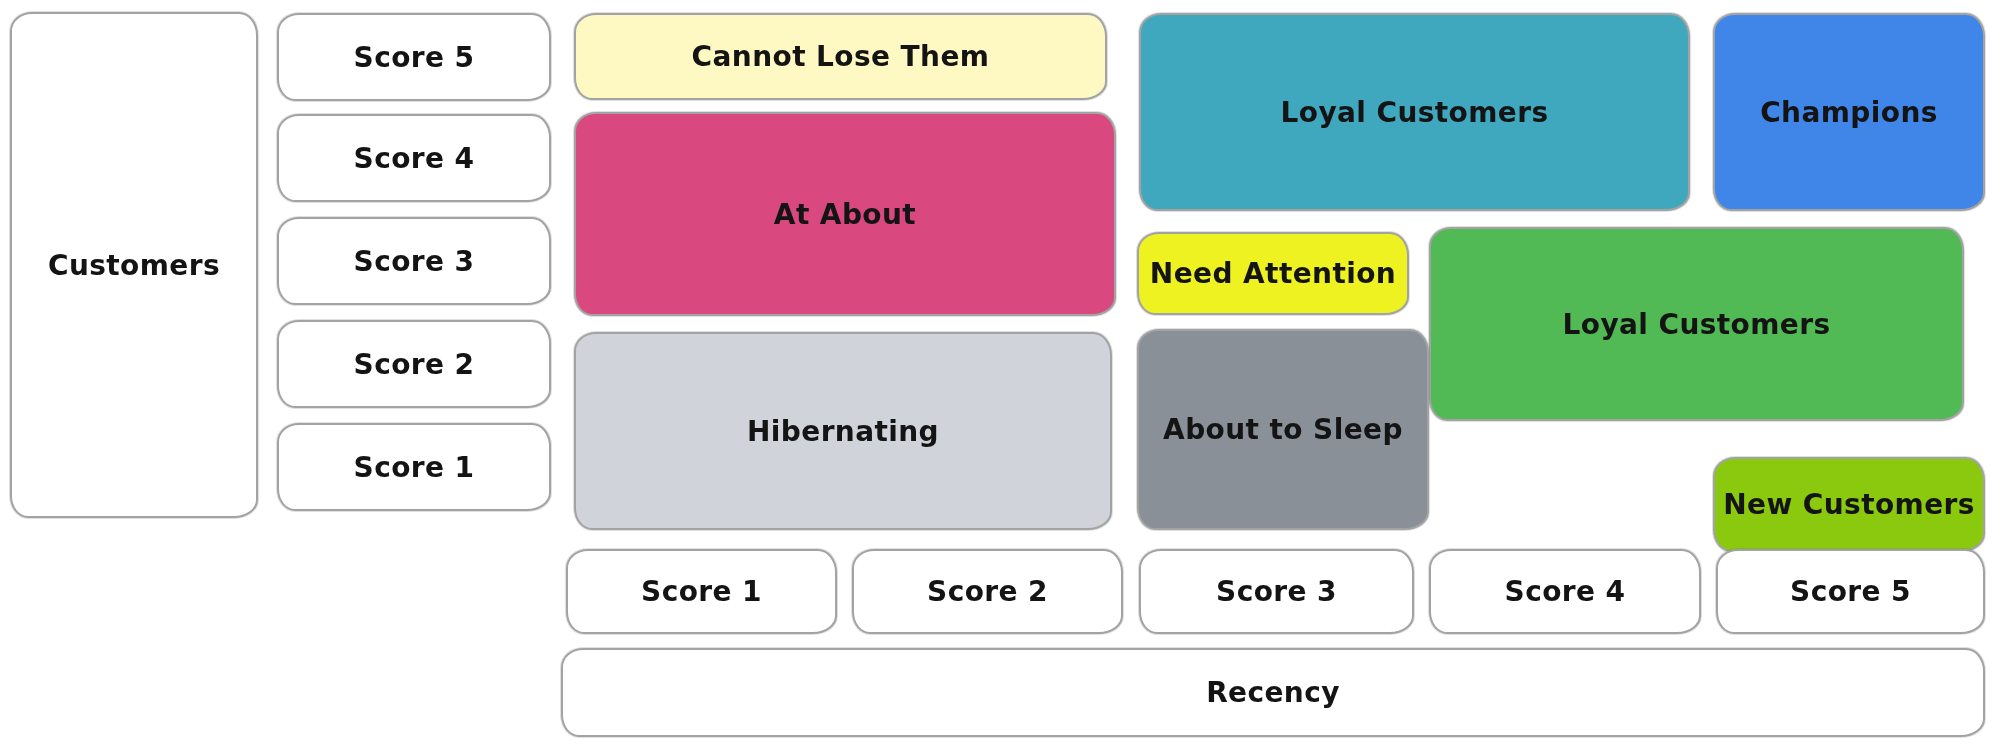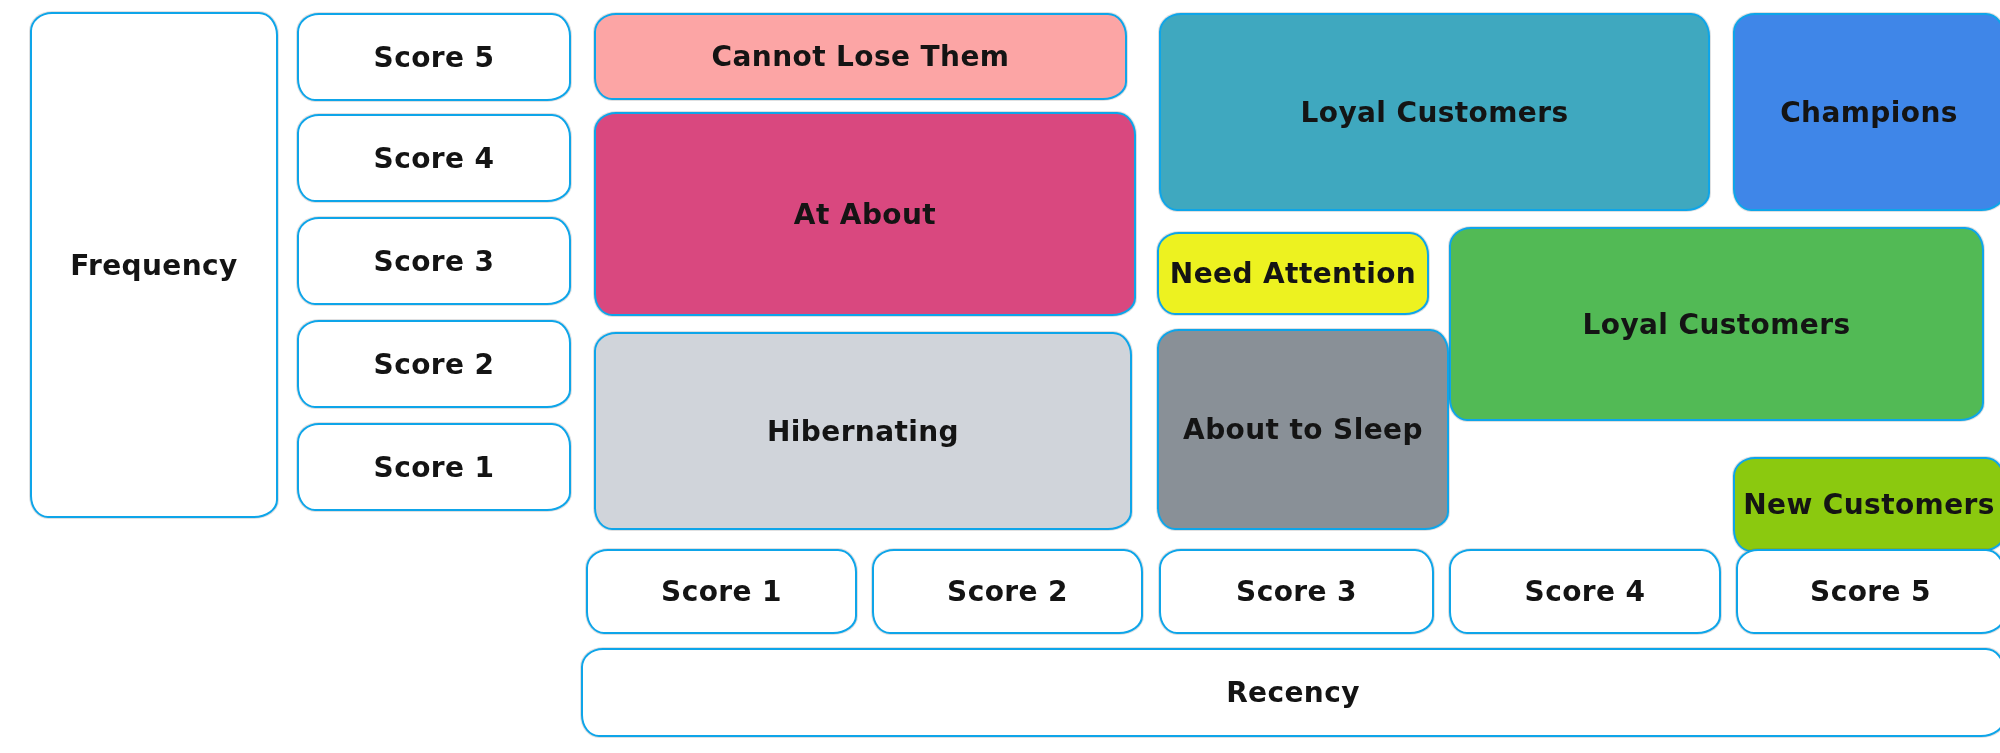"Score 5" .box { border: 2px solid #0ea5e9 -> 2px solid #a3a3a3; margin-left: 20px -> none }
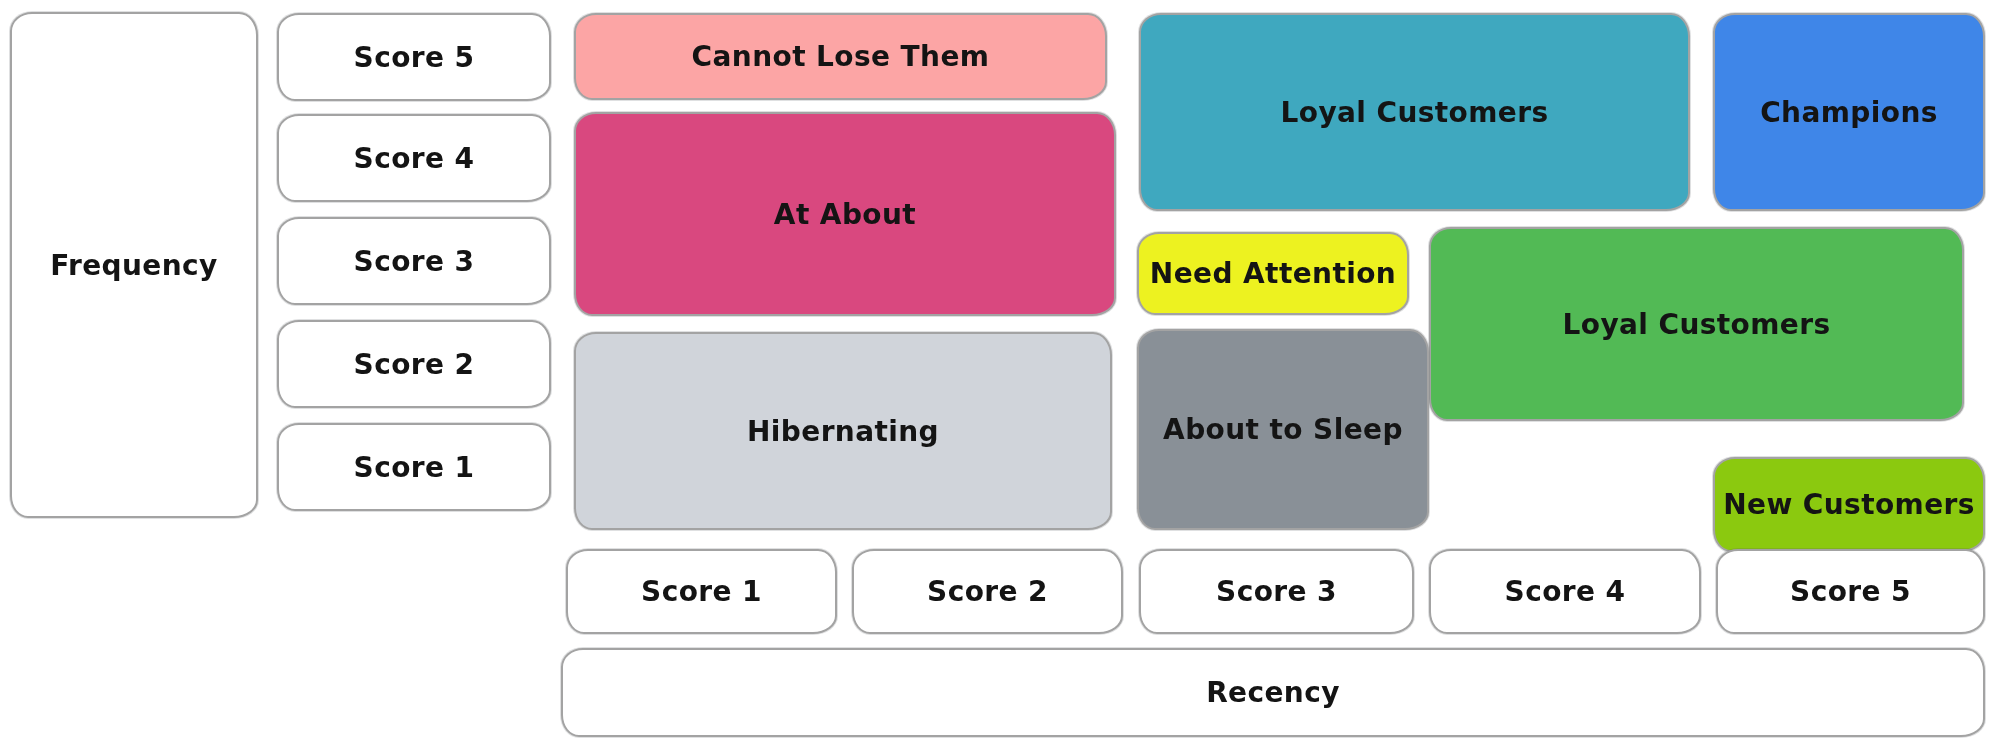"Cannot Lose Them" .cannot-lose { background: #fca5a5 -> #fef9c3 }
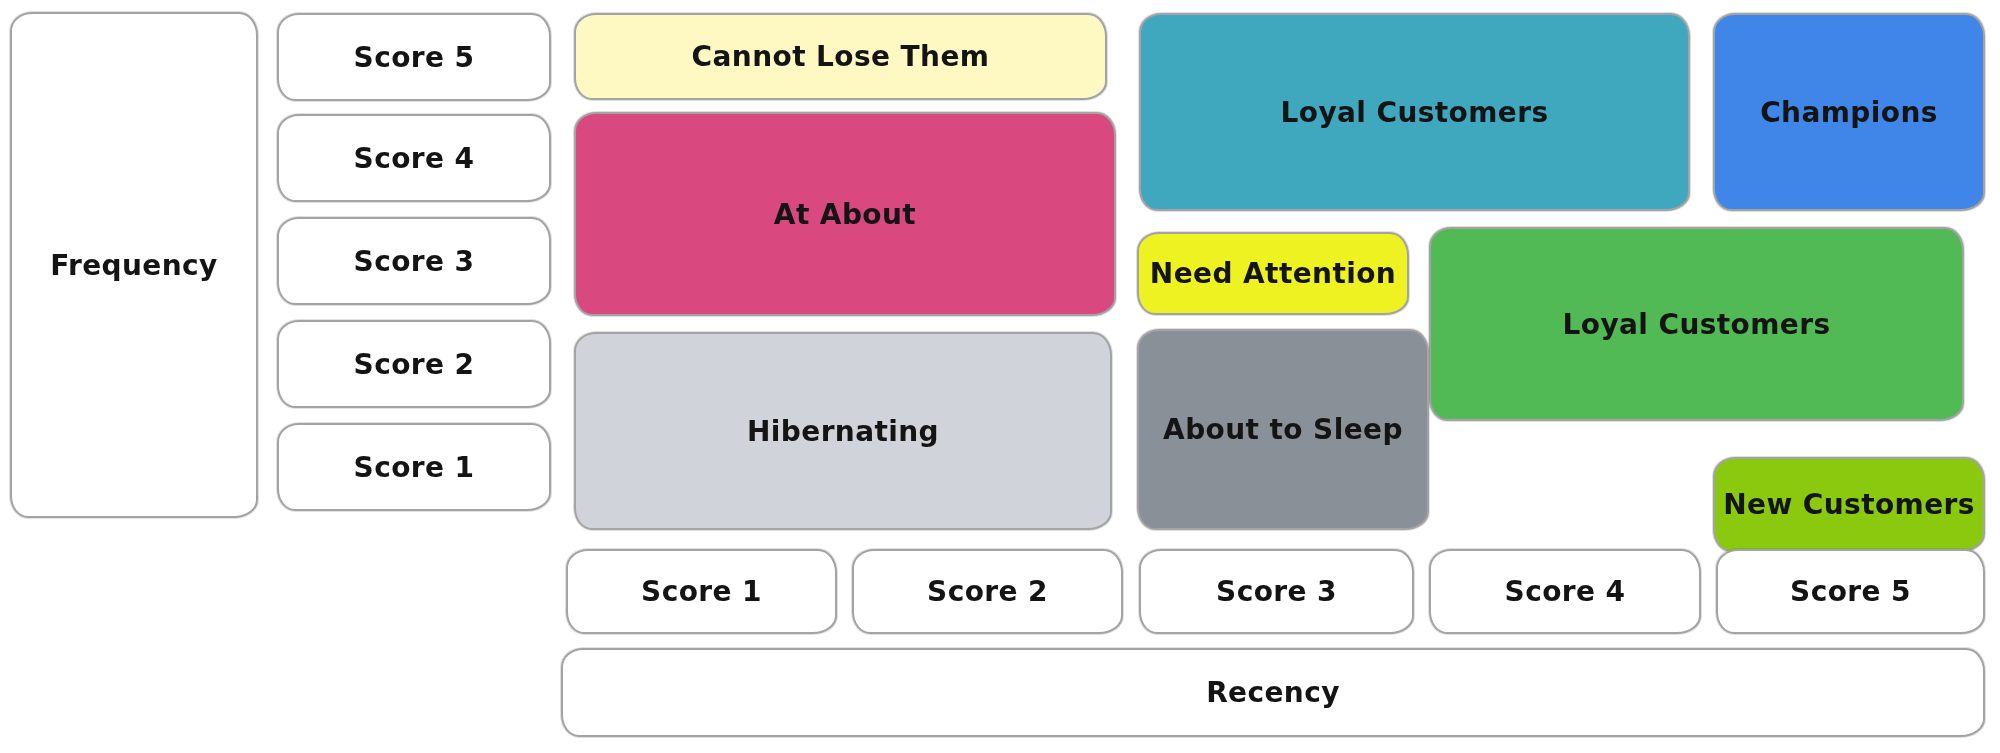"Frequency" div.box { text: Frequency -> Customers }
